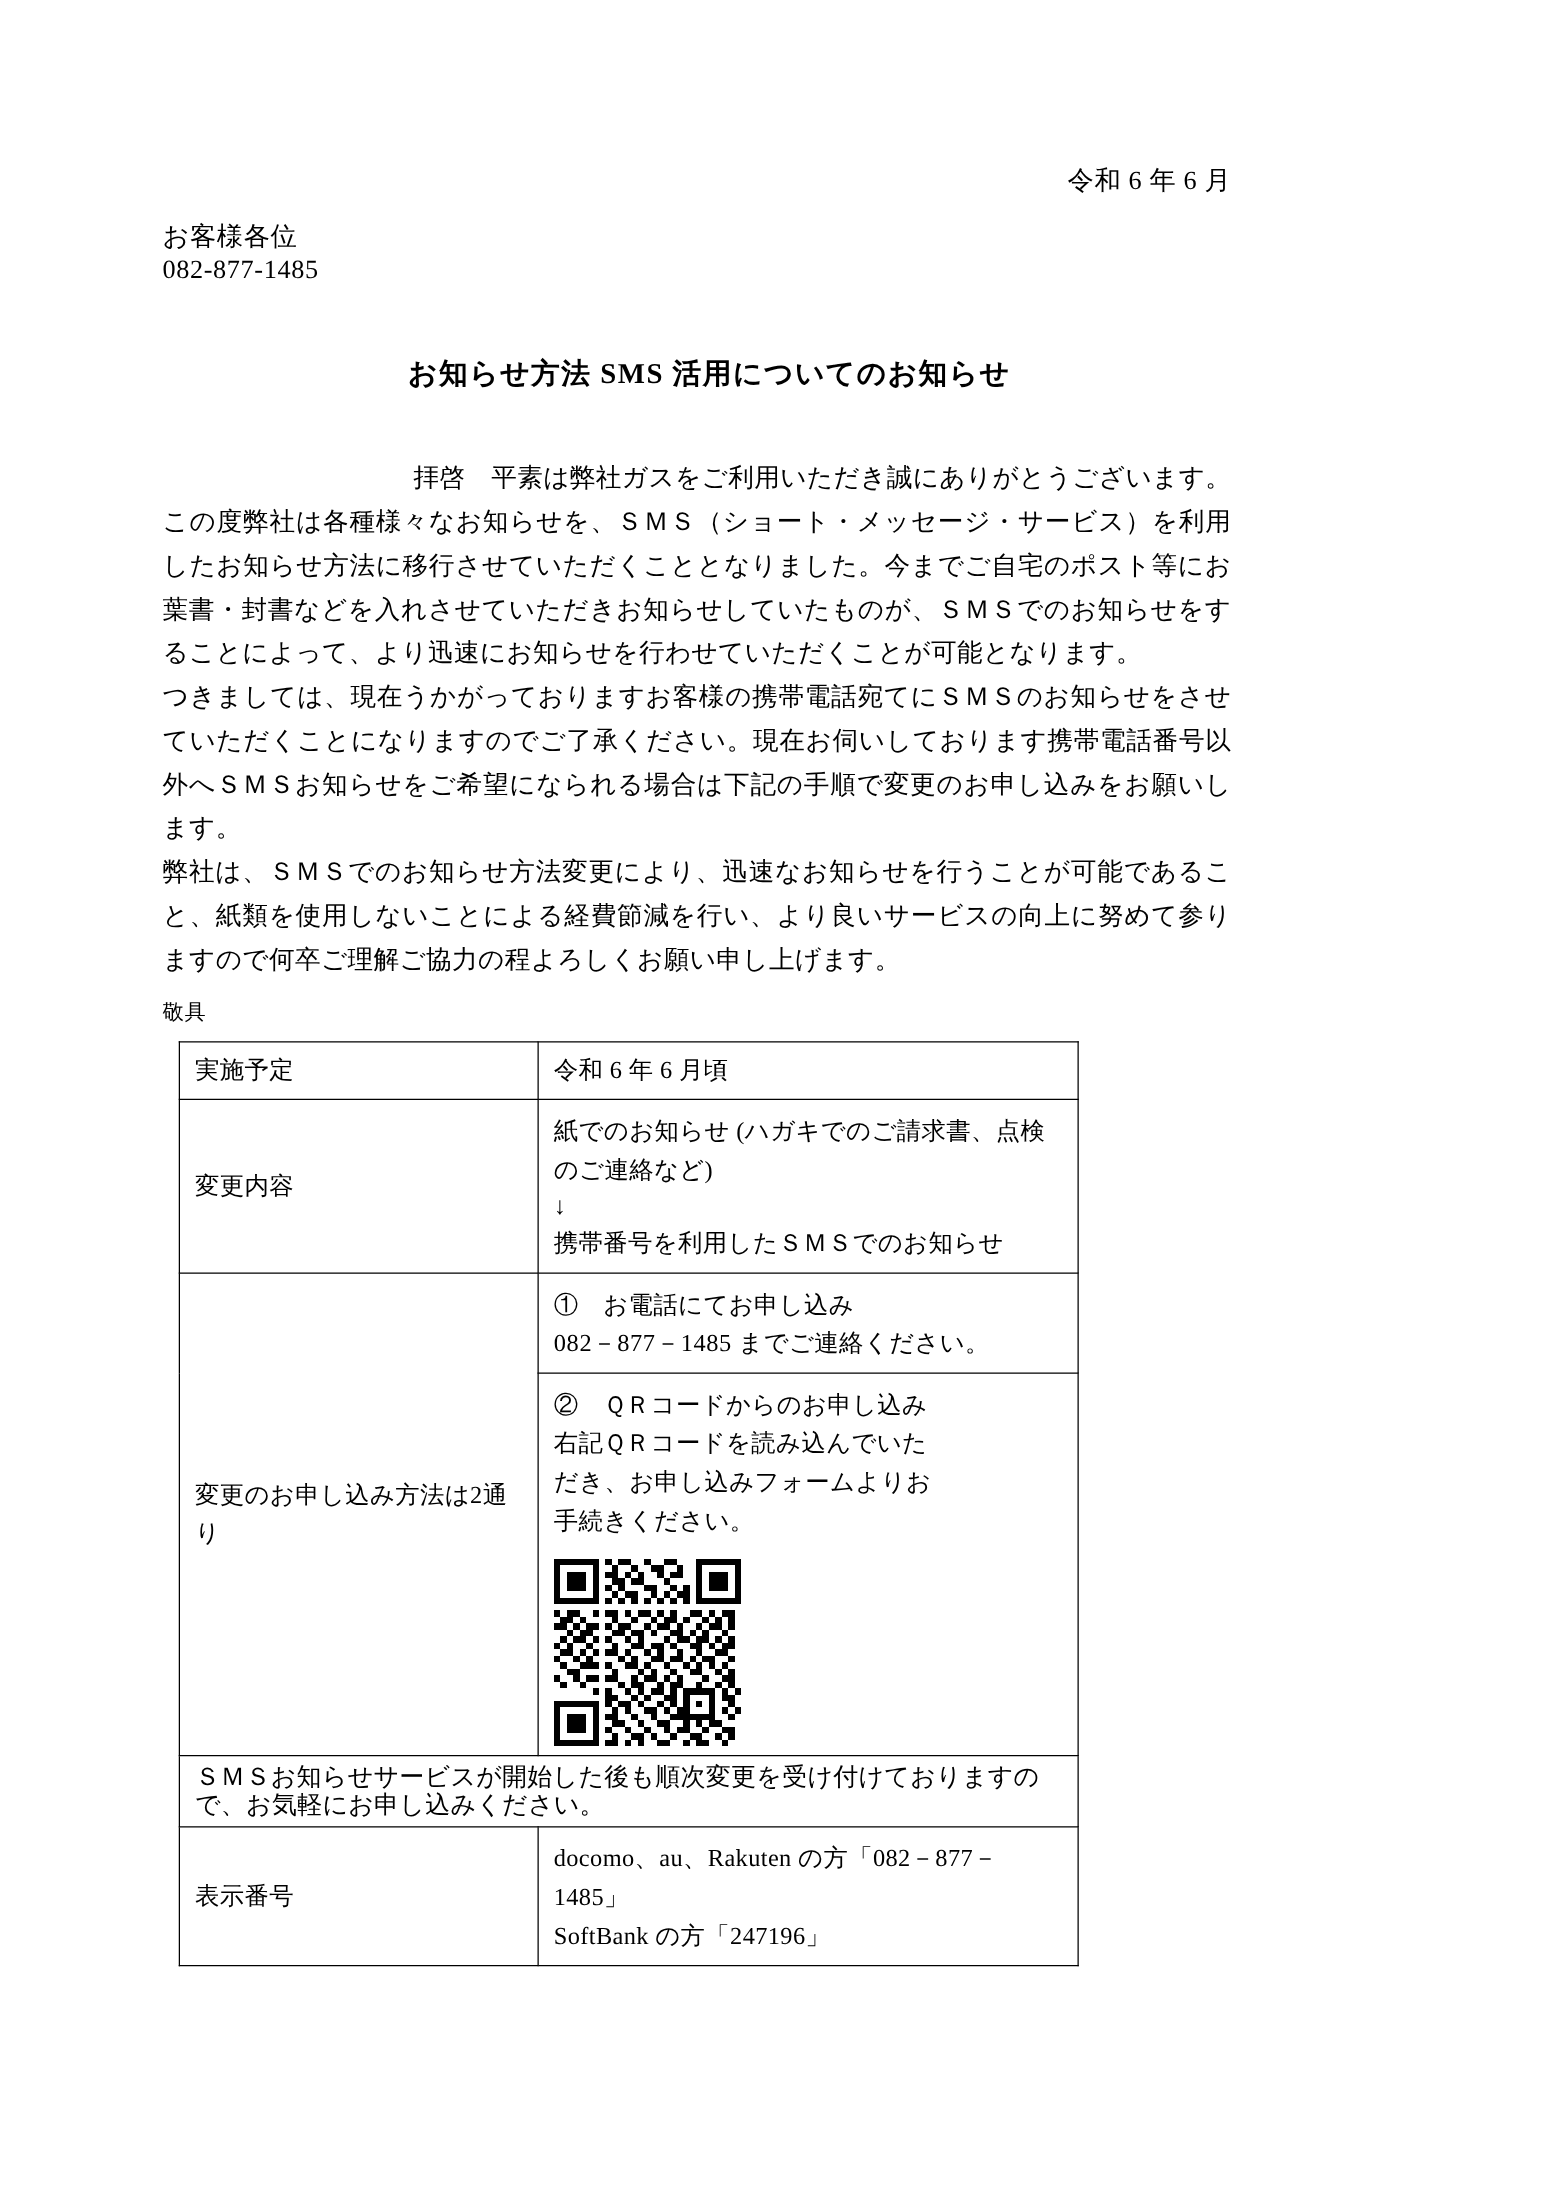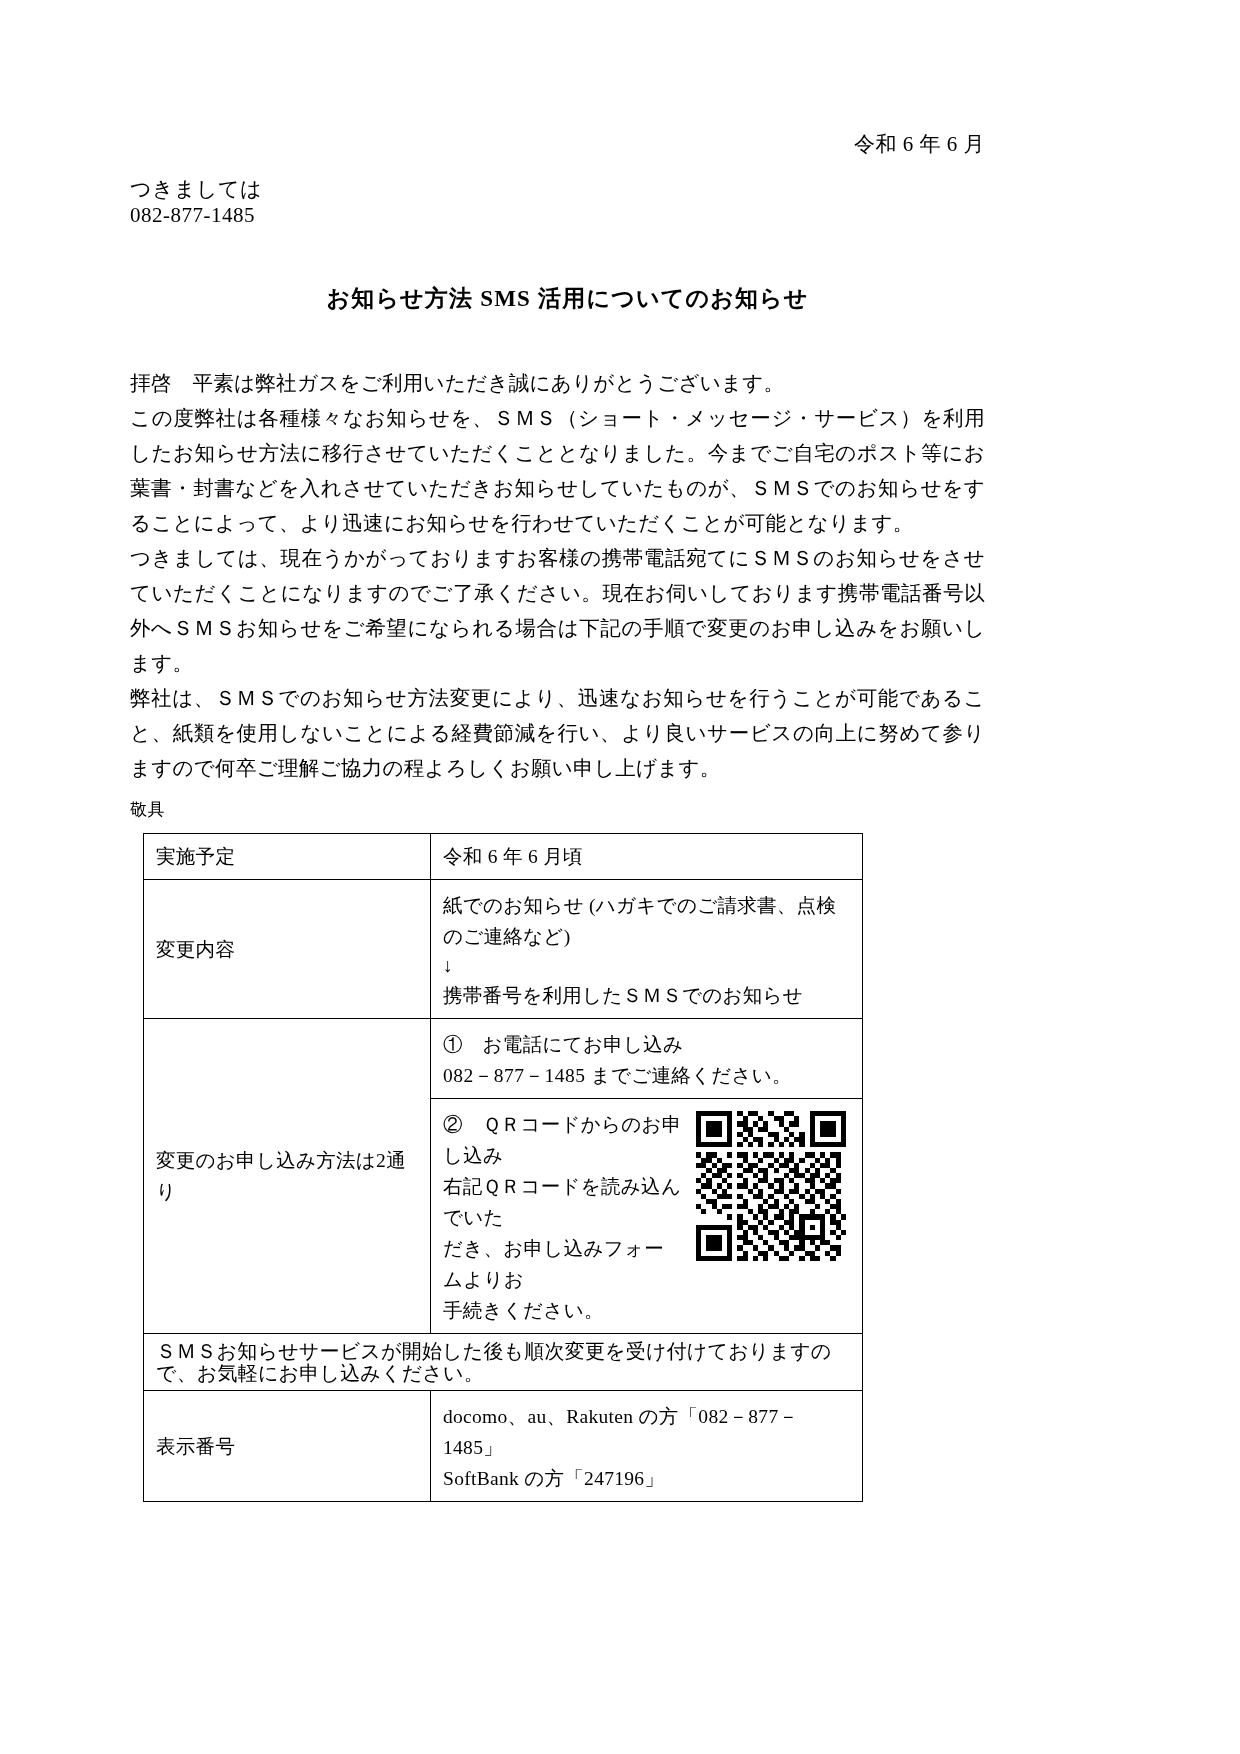"つきましては" div.addressee { text: つきましては -> お客様各位 }
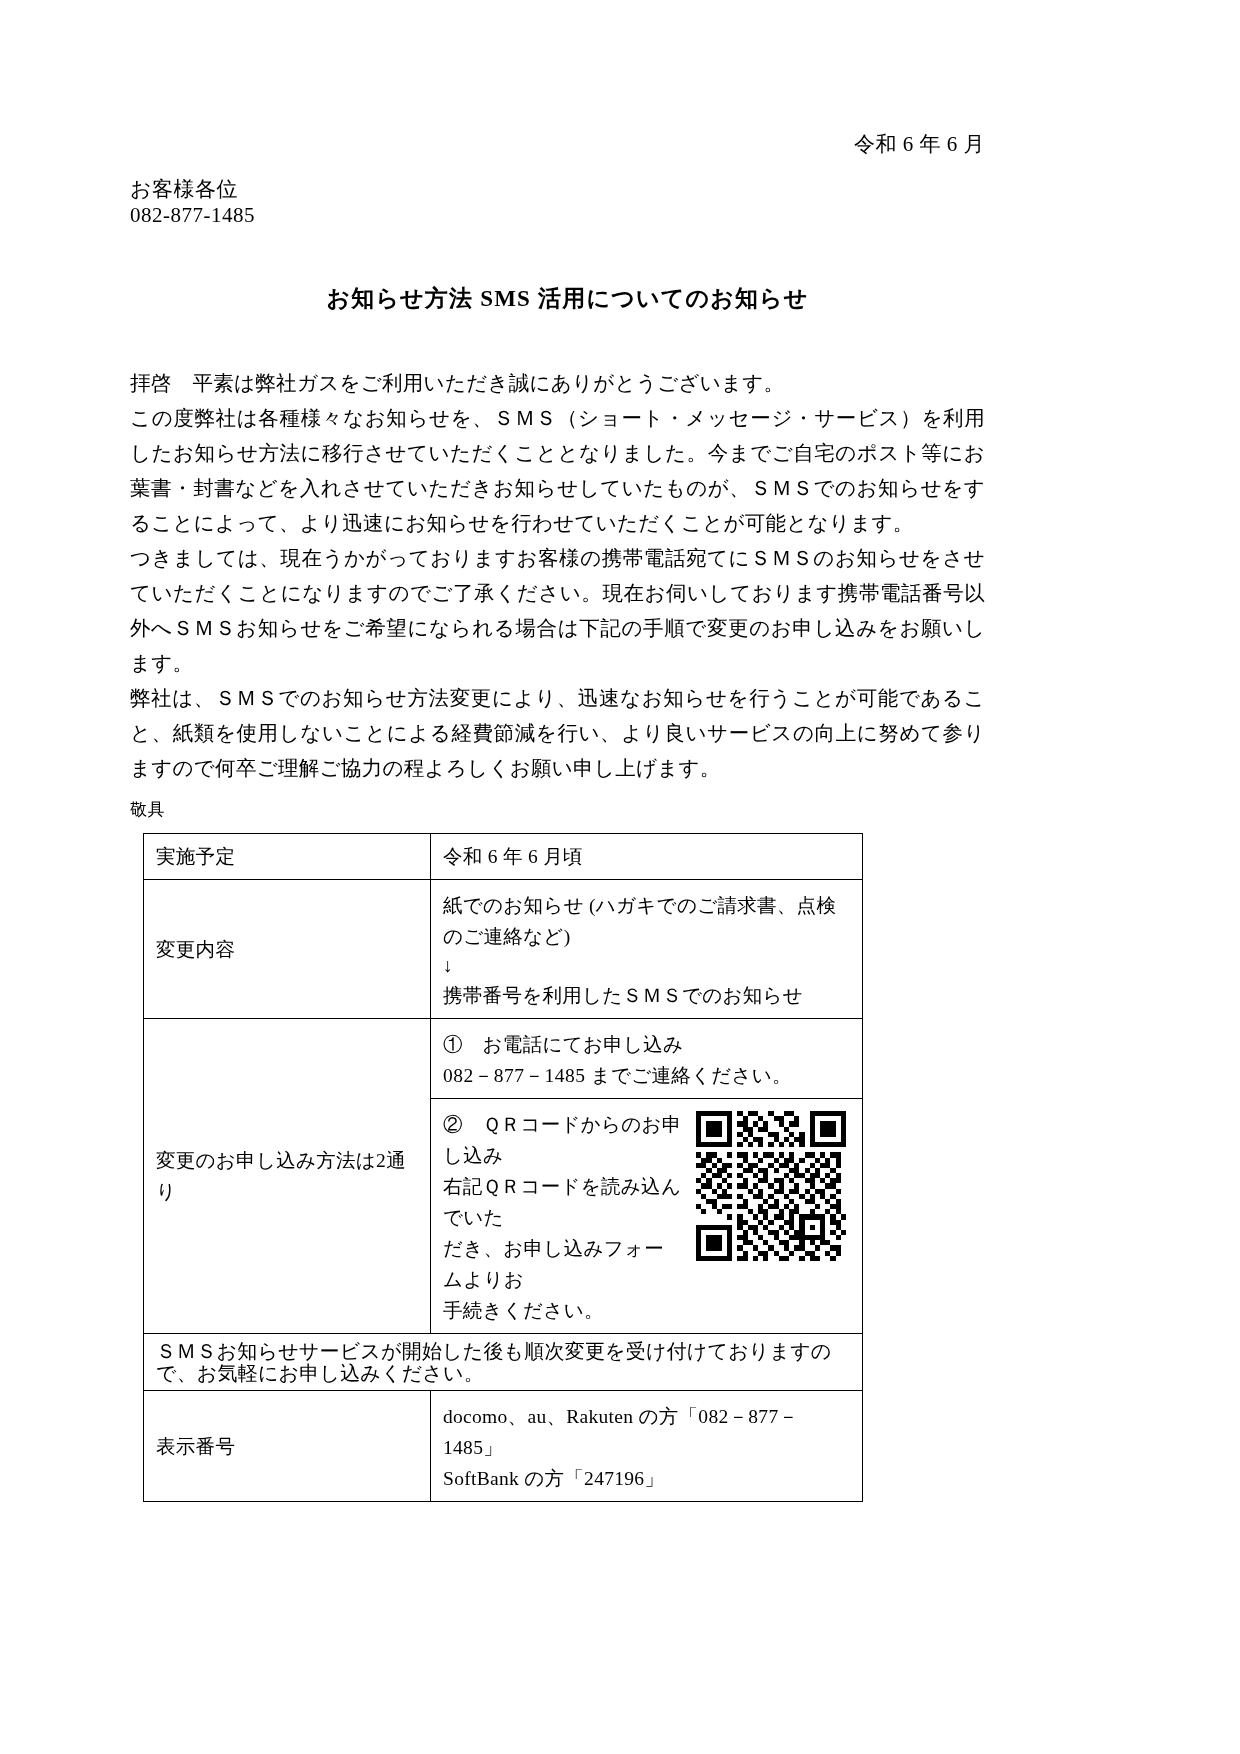"拝啓 平素は弊社ガスをご利用いただき誠にありがとうございます。" .body-block p.single { text-align: left -> right }
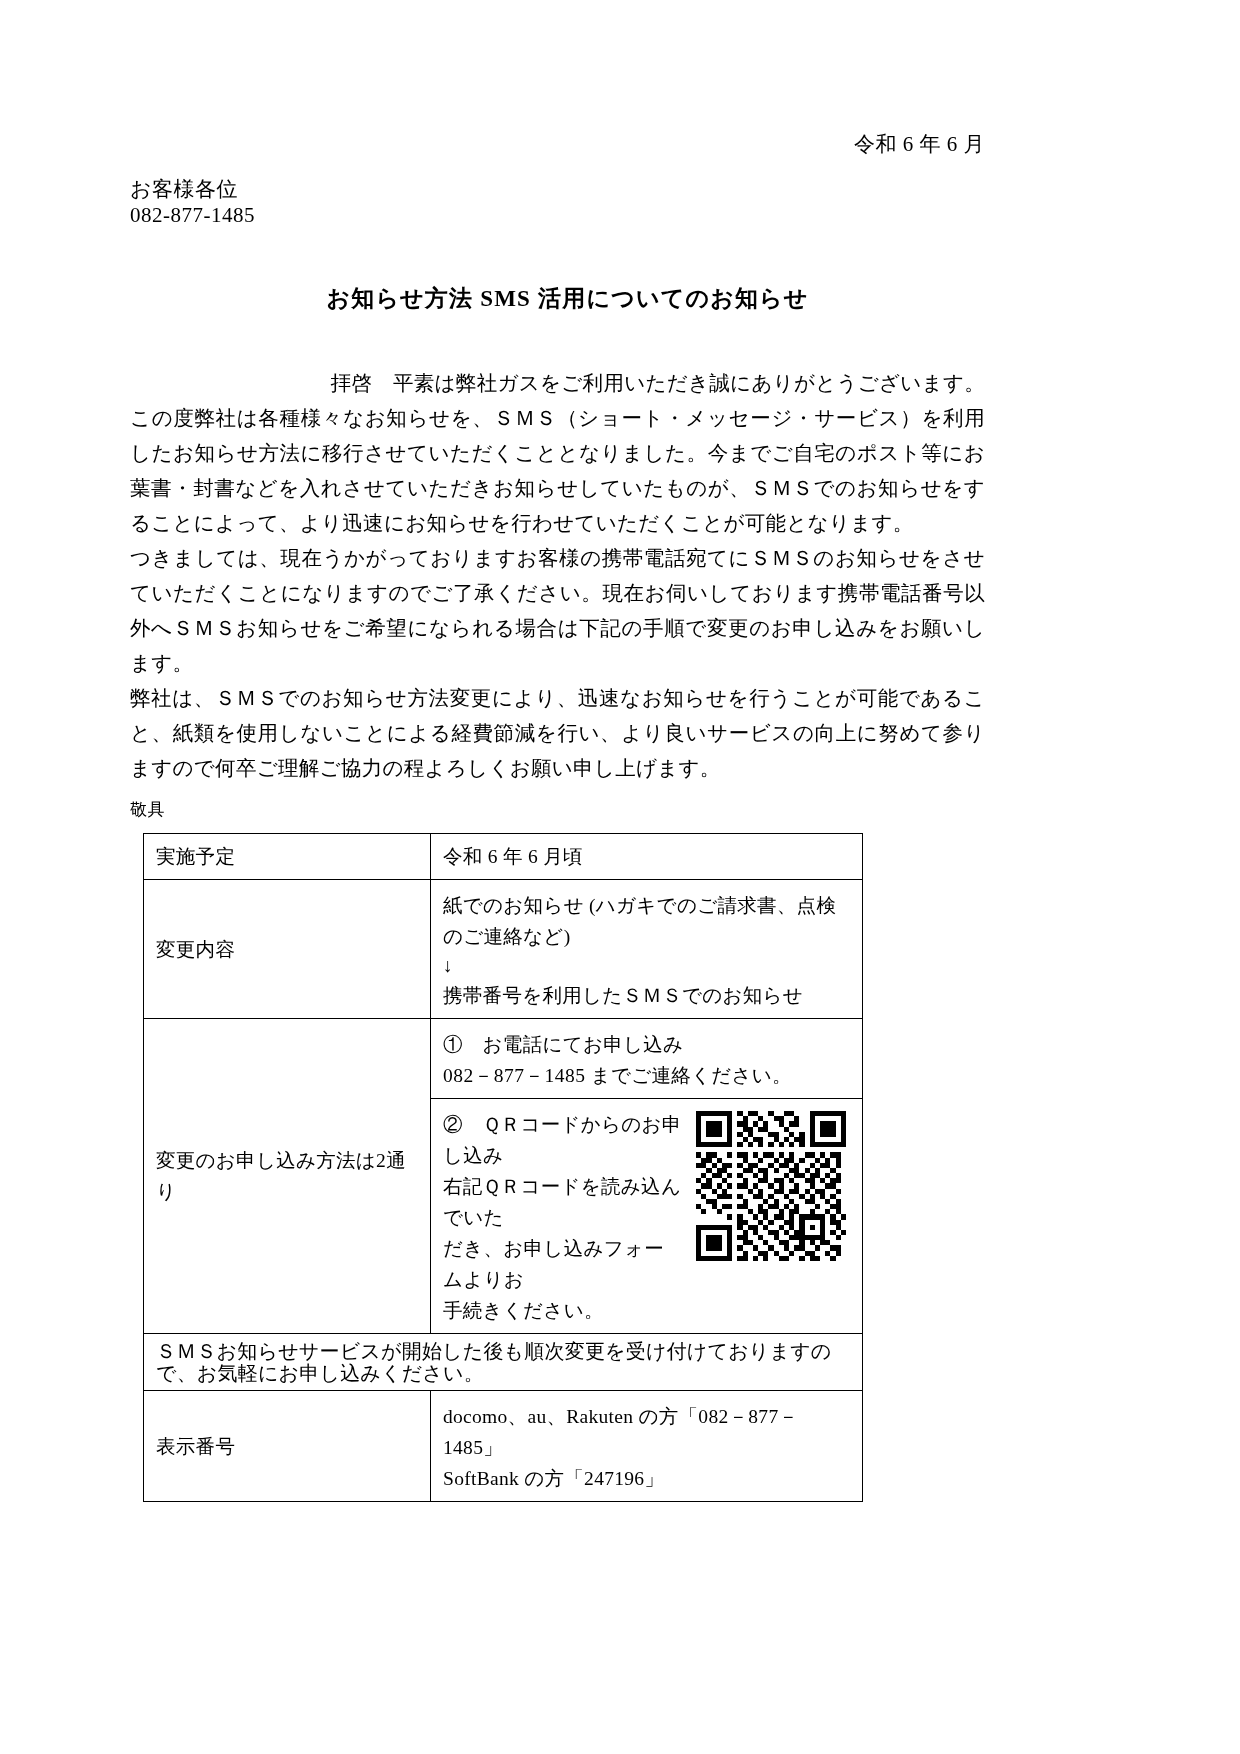"② ＱＲコードからのお申し込み" .qr-cell-inner { flex-direction: none -> column }
